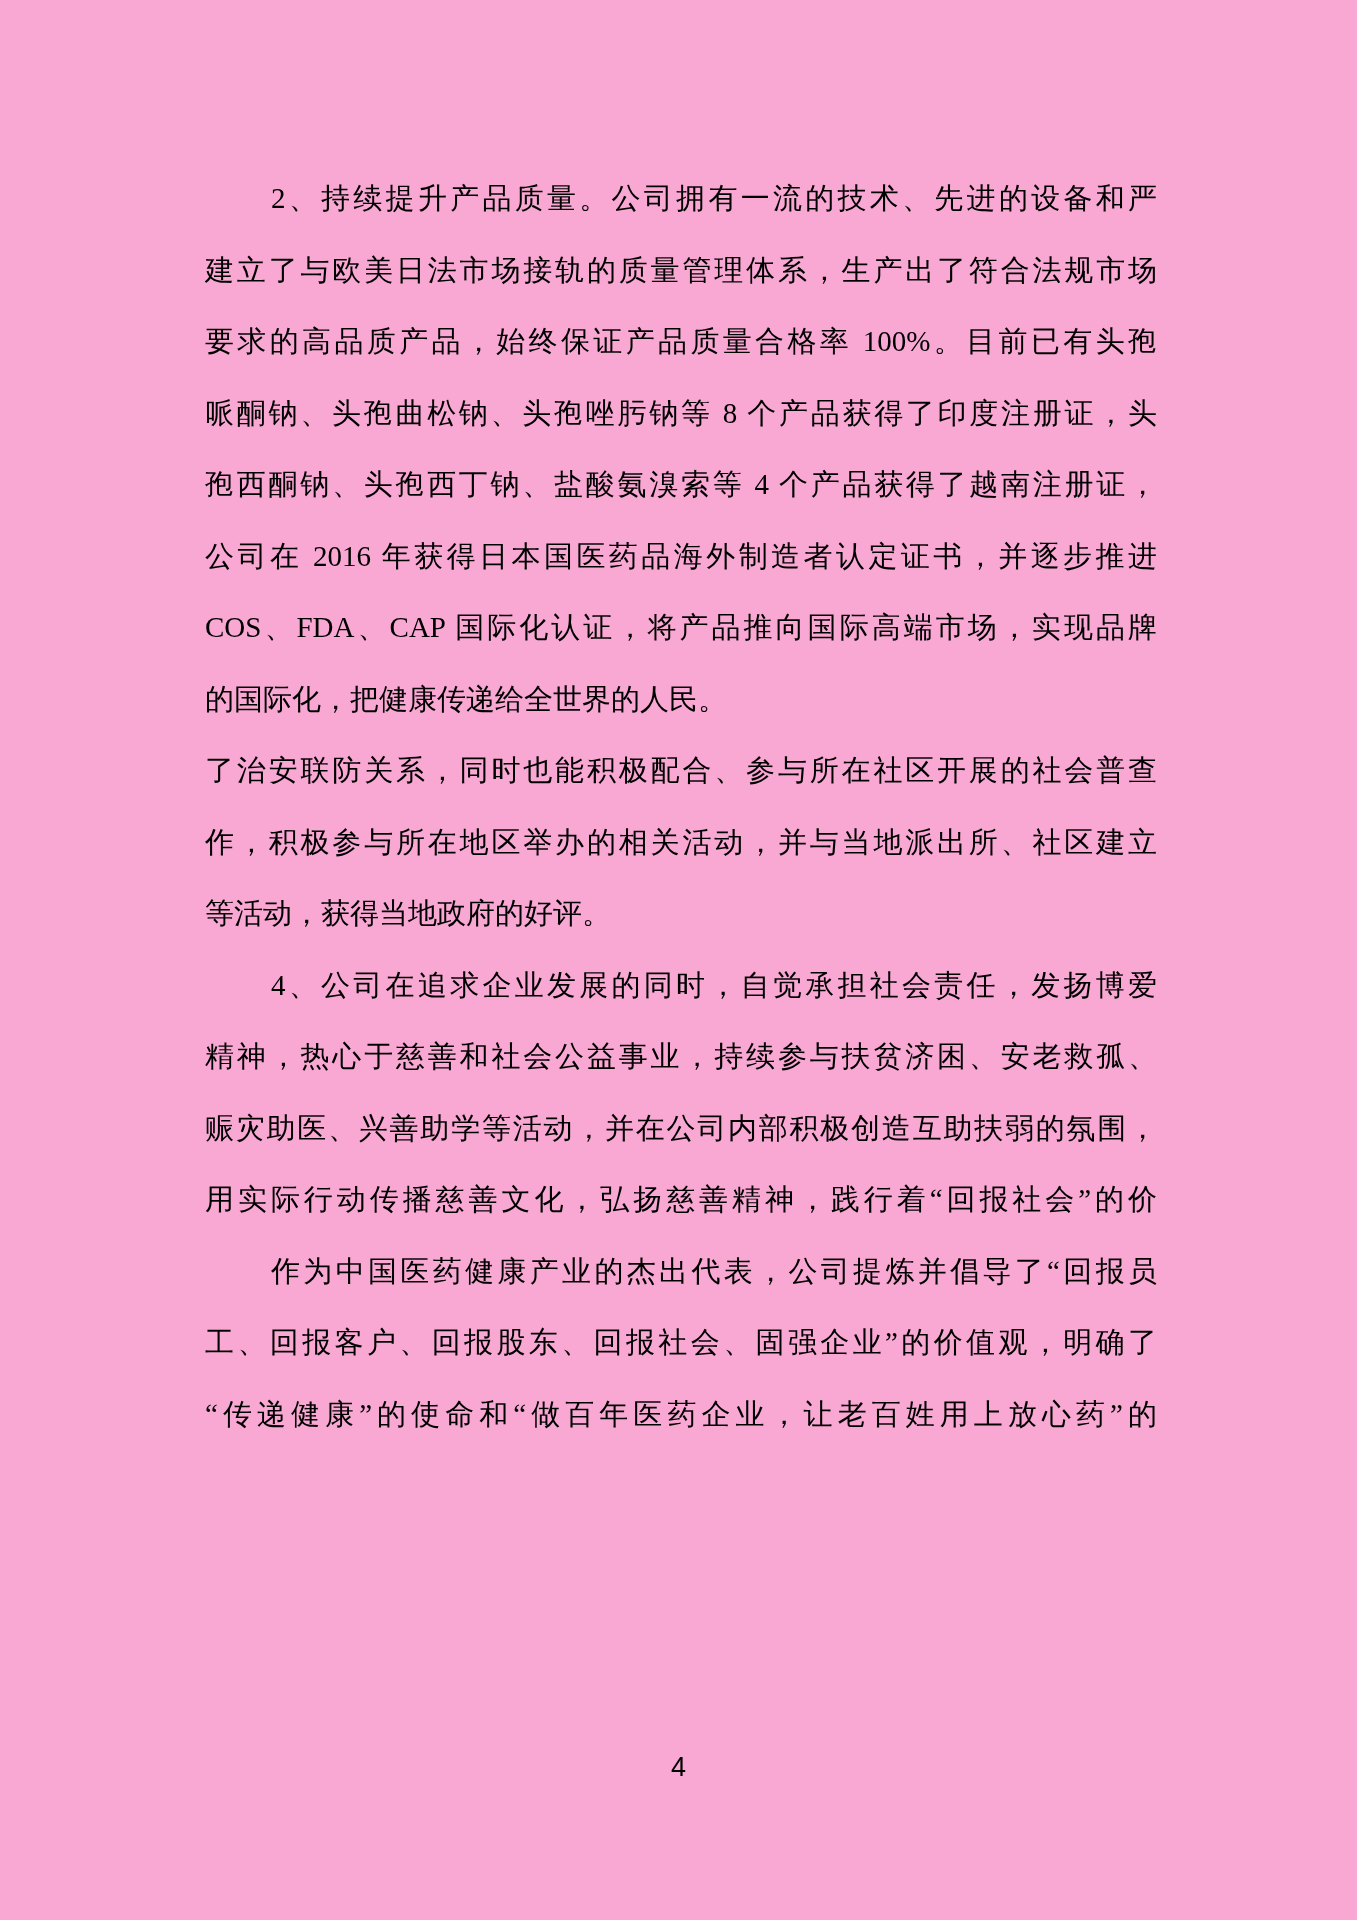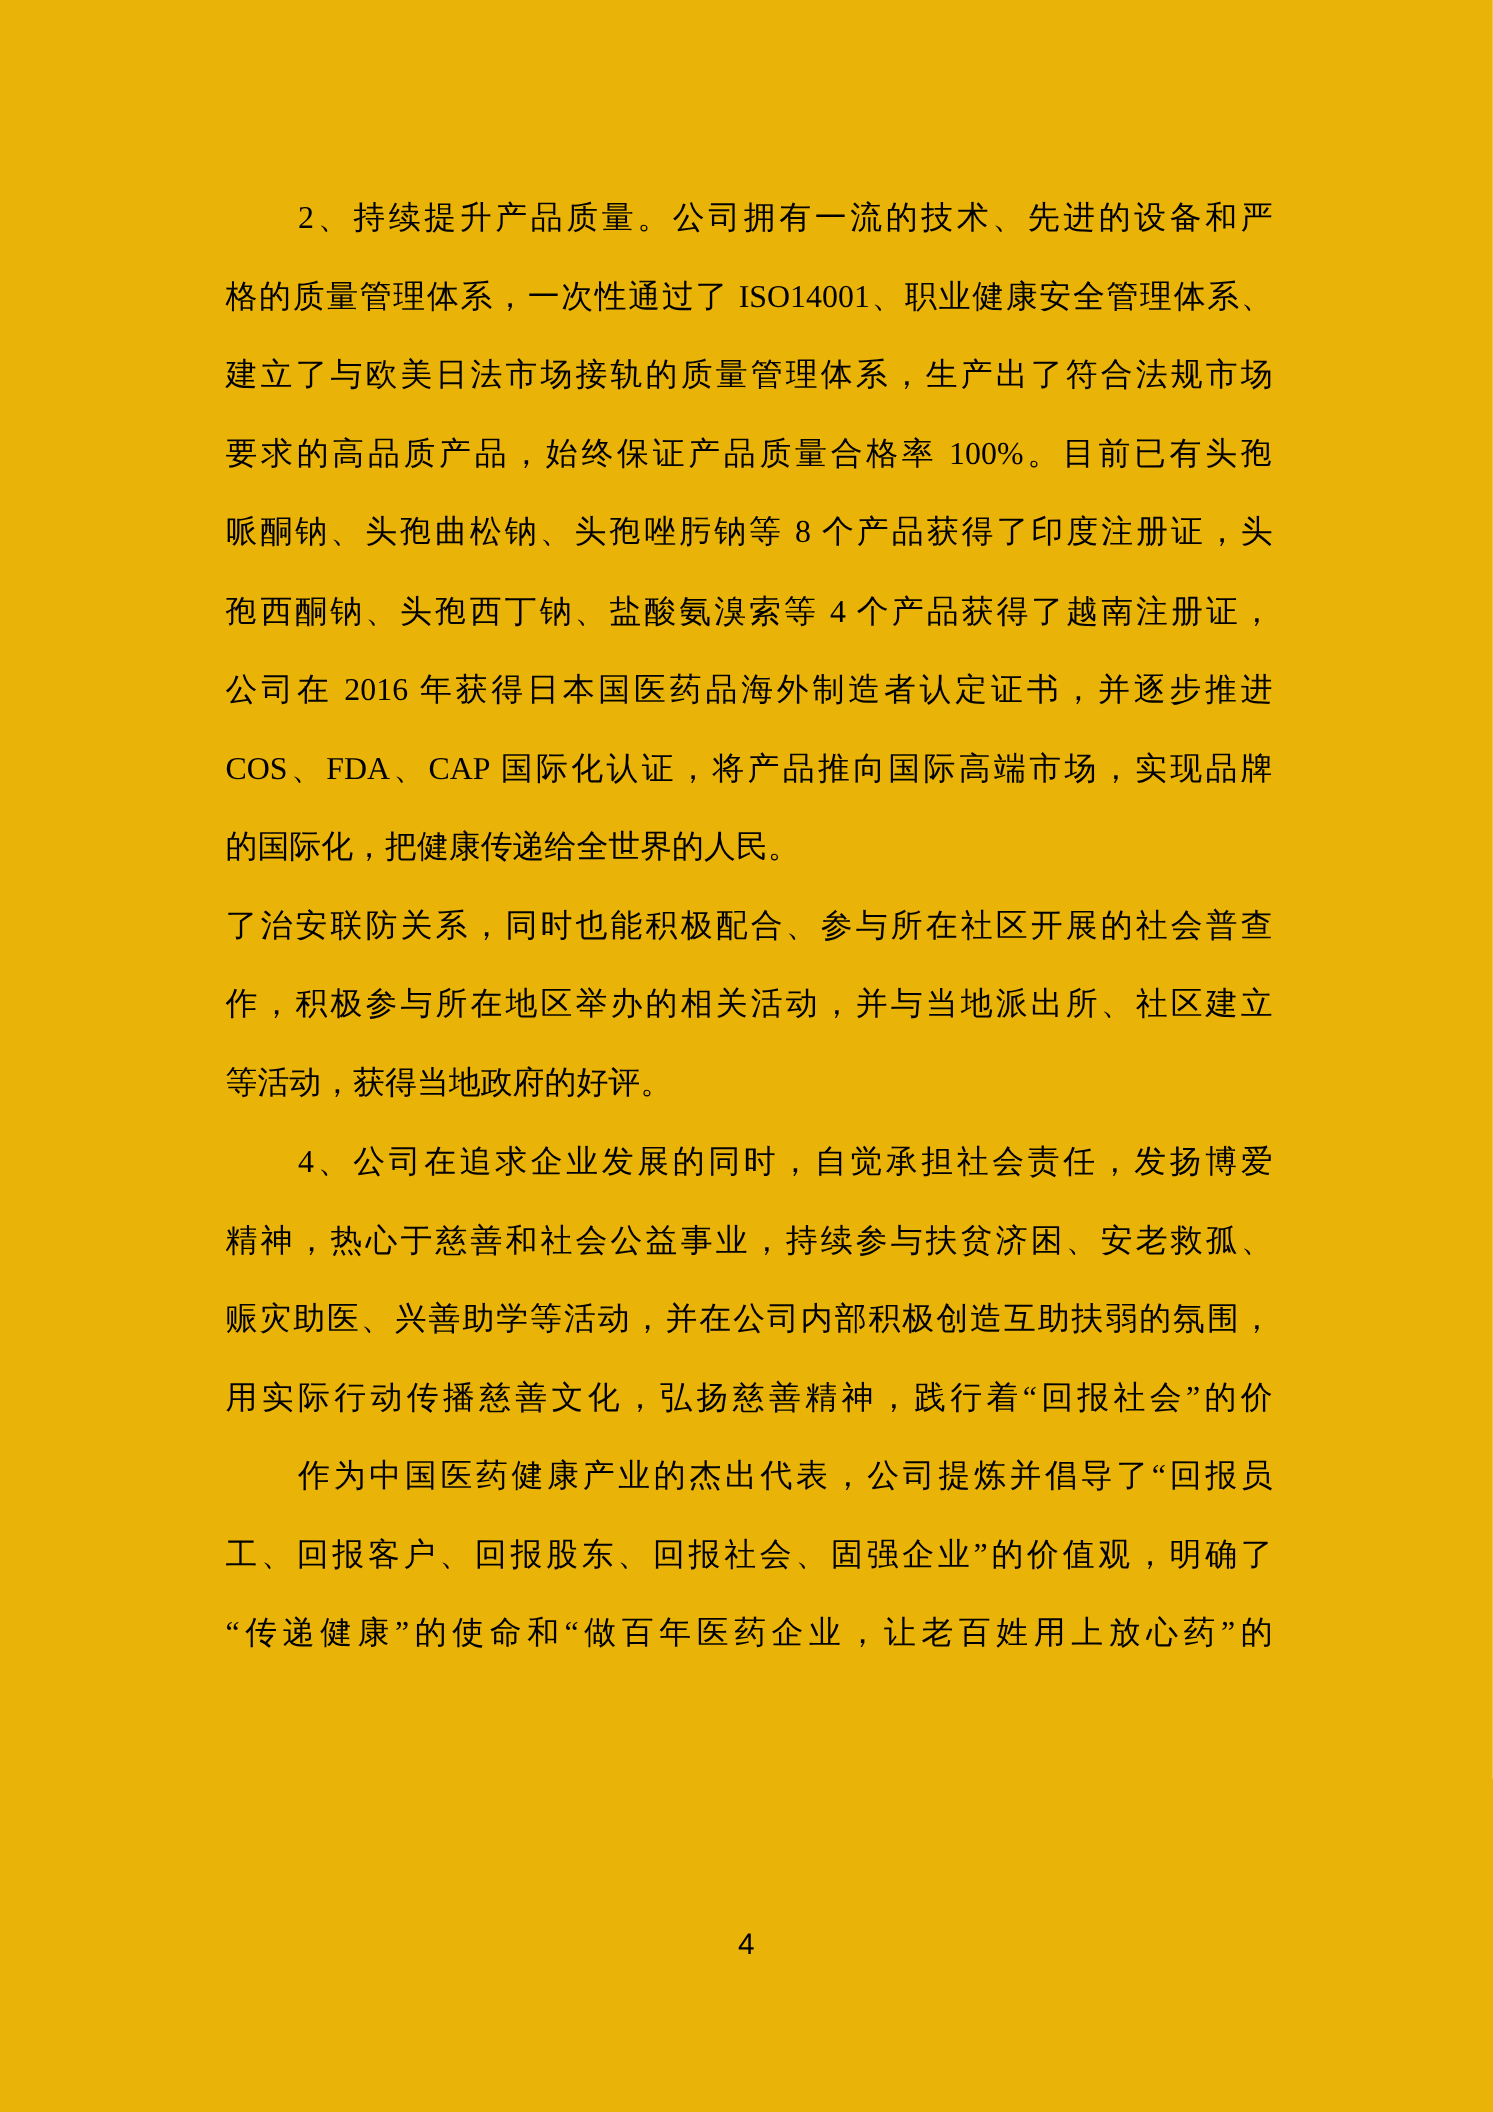"2、持续提升产品质量。公司拥有一流的技术、先进的设备和严" .page { background: #eab308 -> #f9a8d4 }
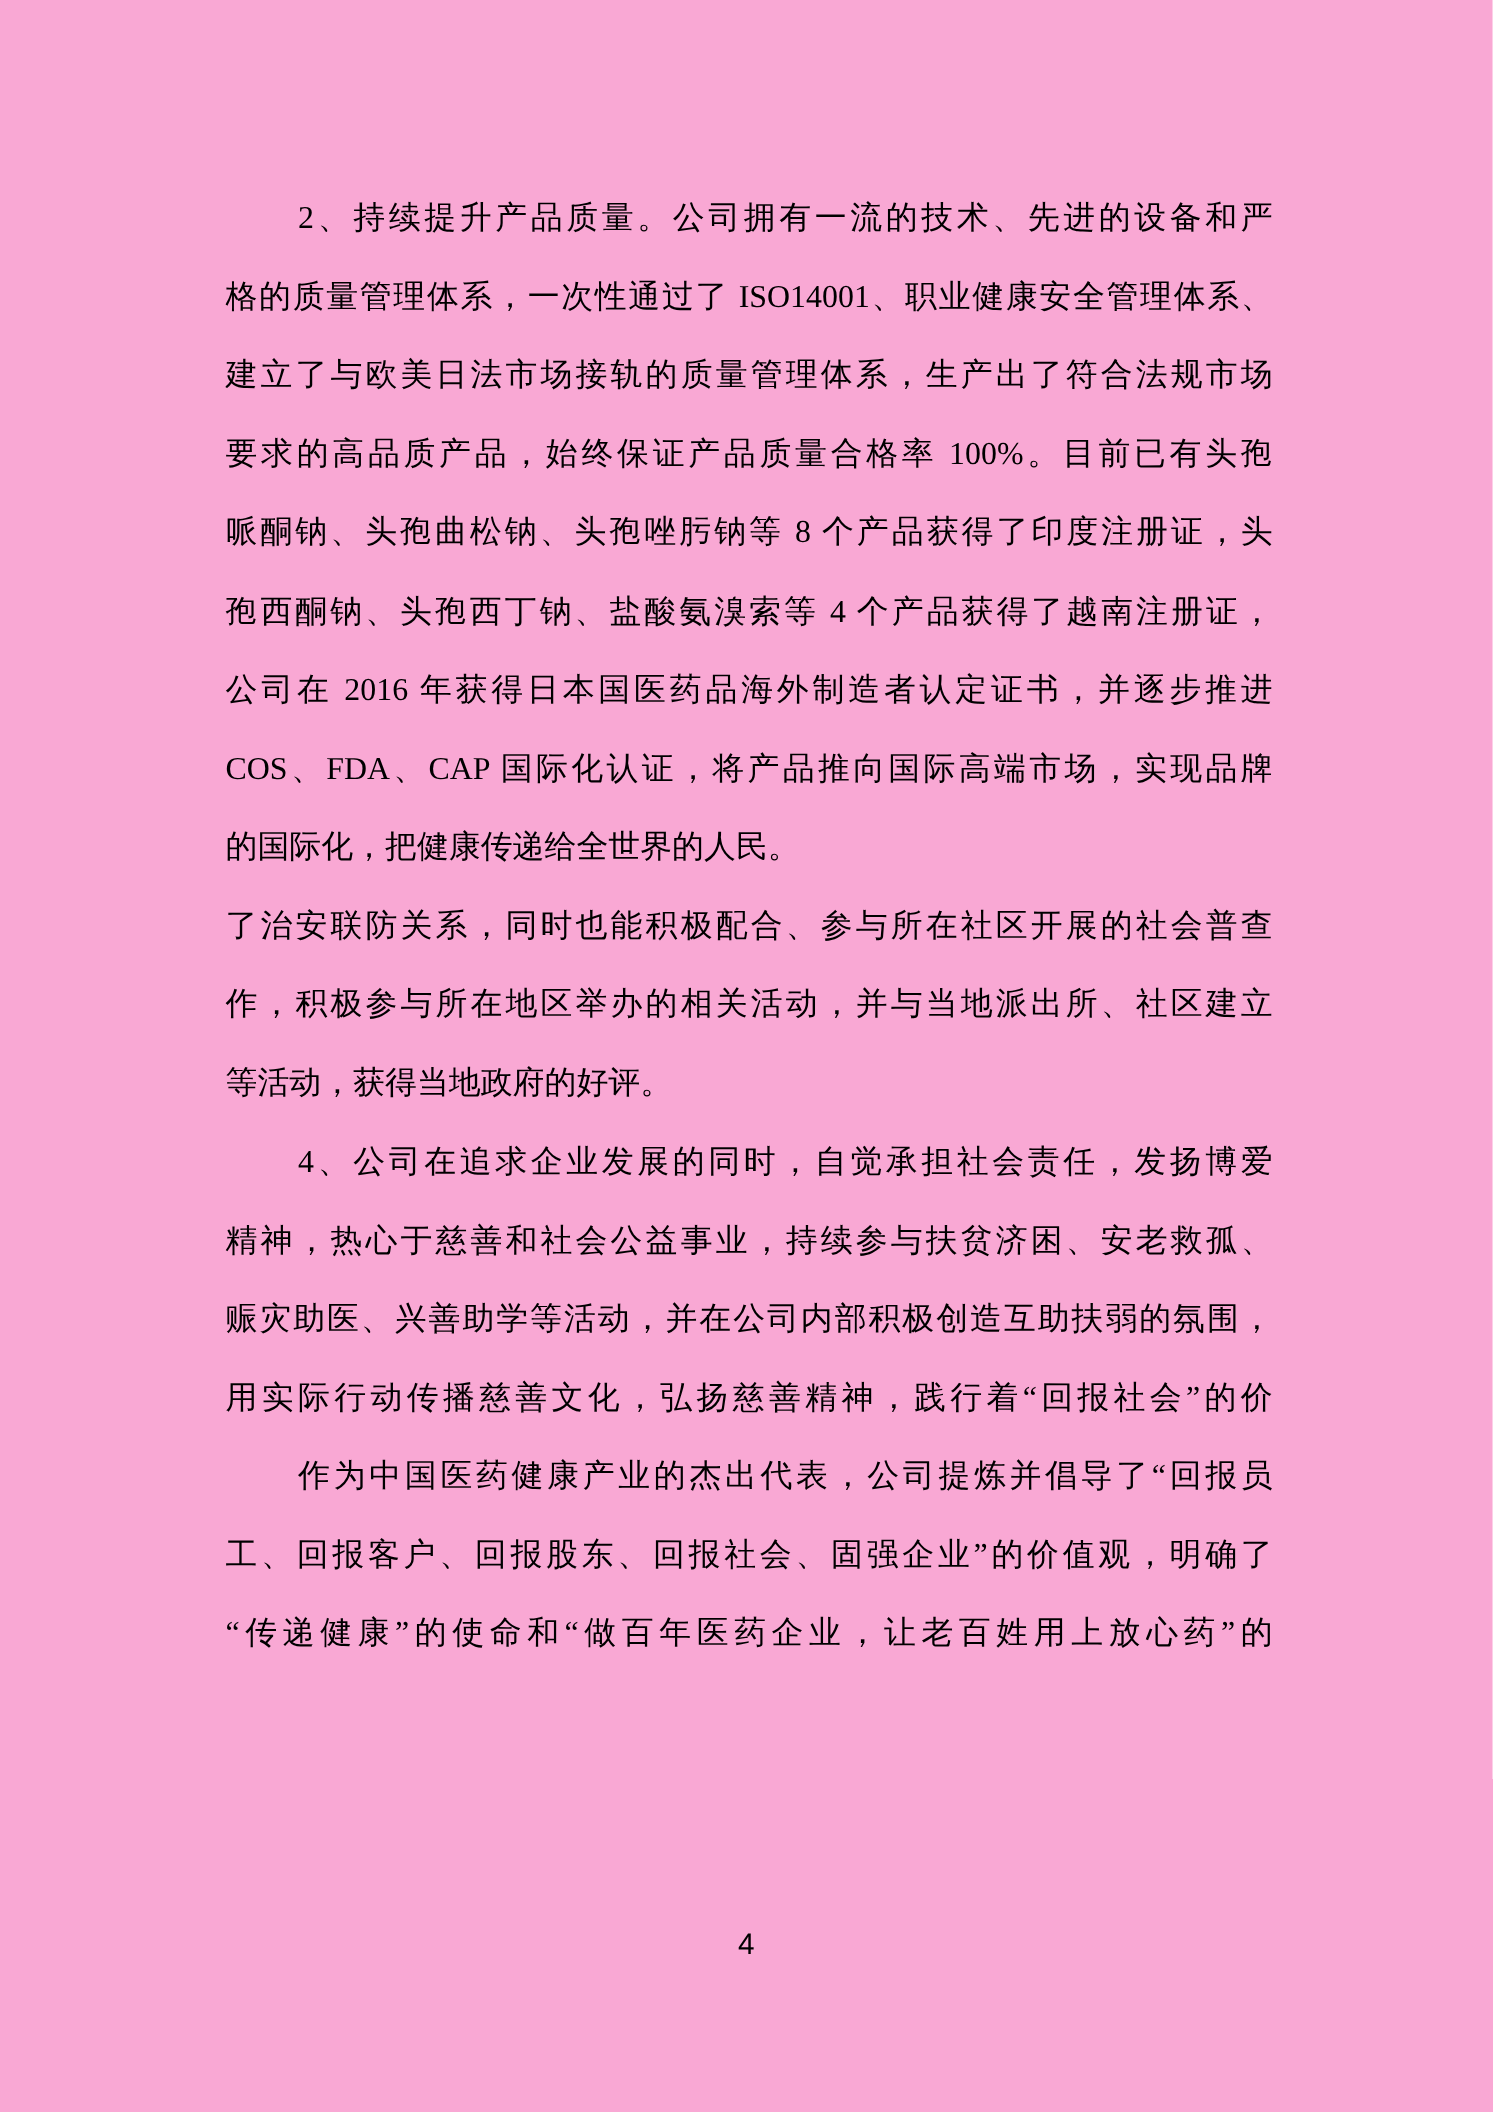"格的质量管理体系，一次性通过了 ISO14001、职业健康安全管理体系、" div.line { html: <div>格的质量管理体系，一次性通过了 ISO14001、职业健康安全管理体系、</div> -> none }
